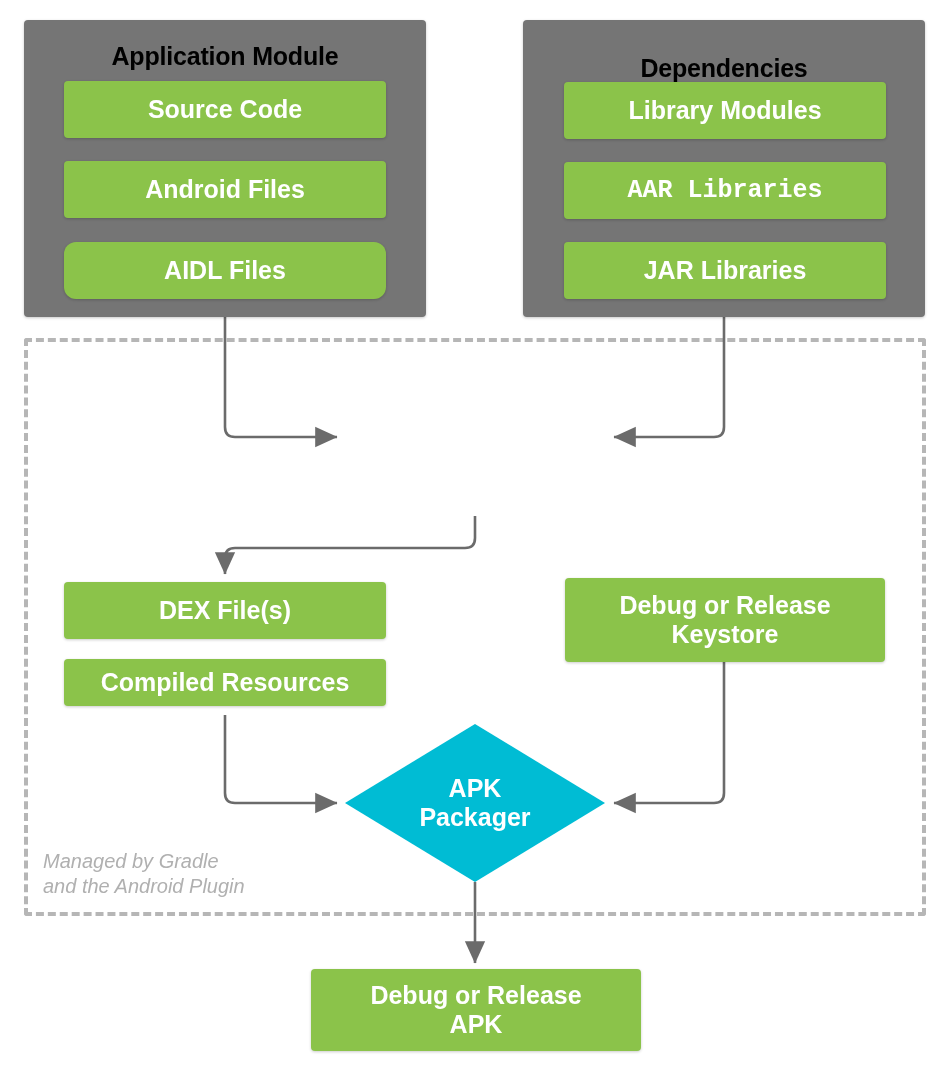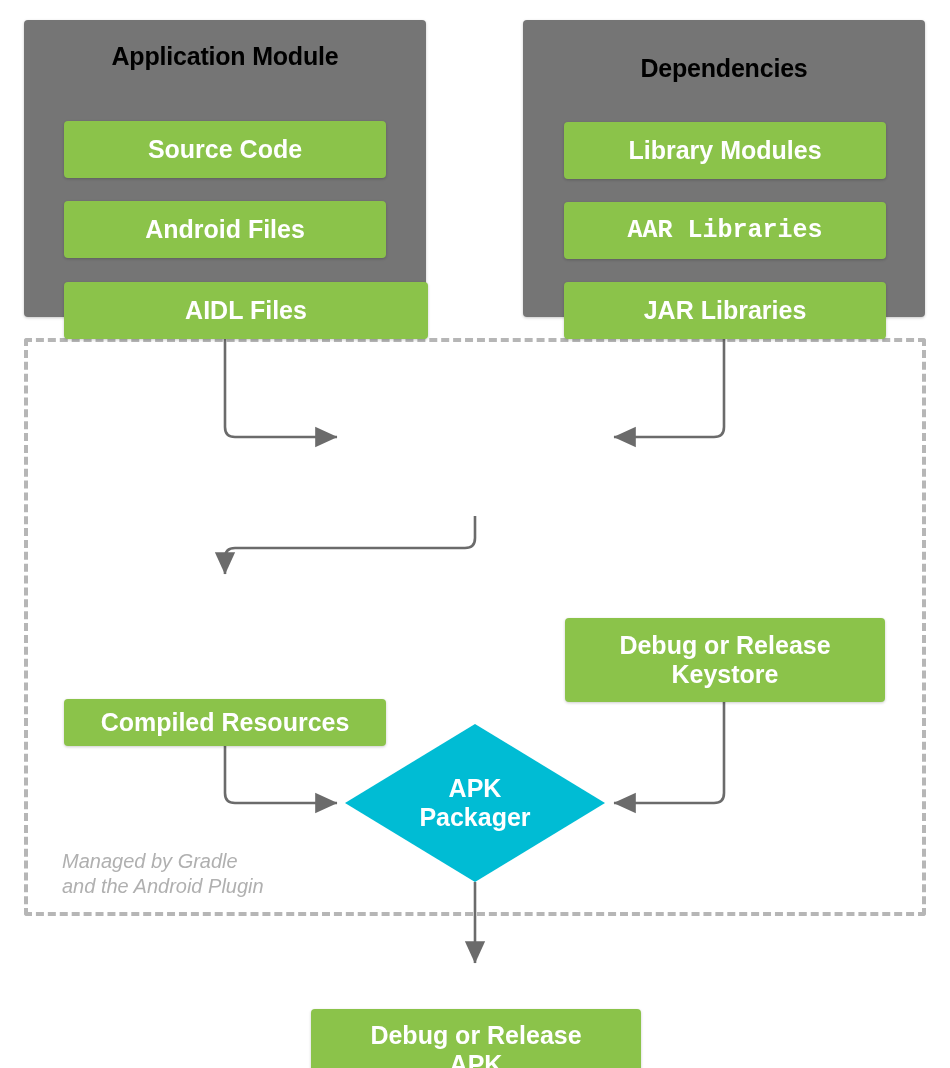"Source Code" .green-box { margin-top: 40px -> none }
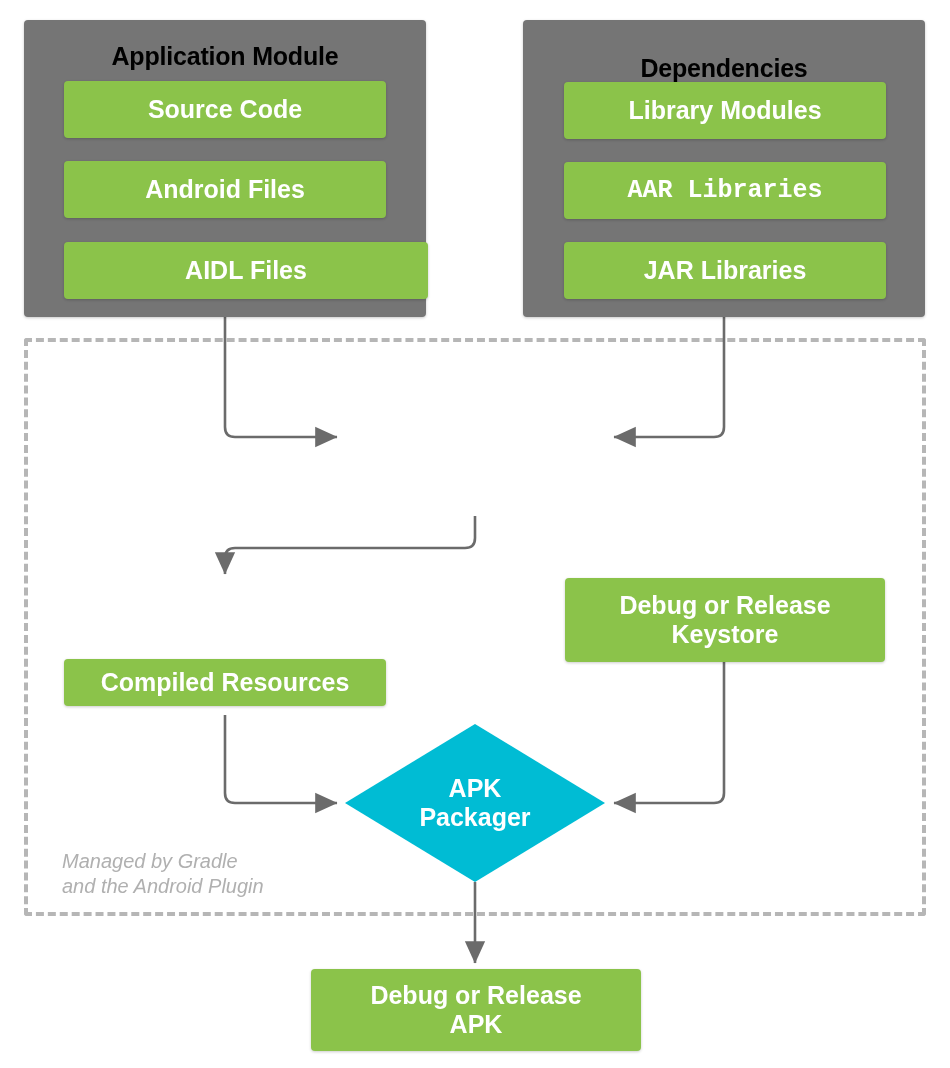"AIDL Files" div.green-box { border-radius: none -> 12px; width: 364px -> 322px }
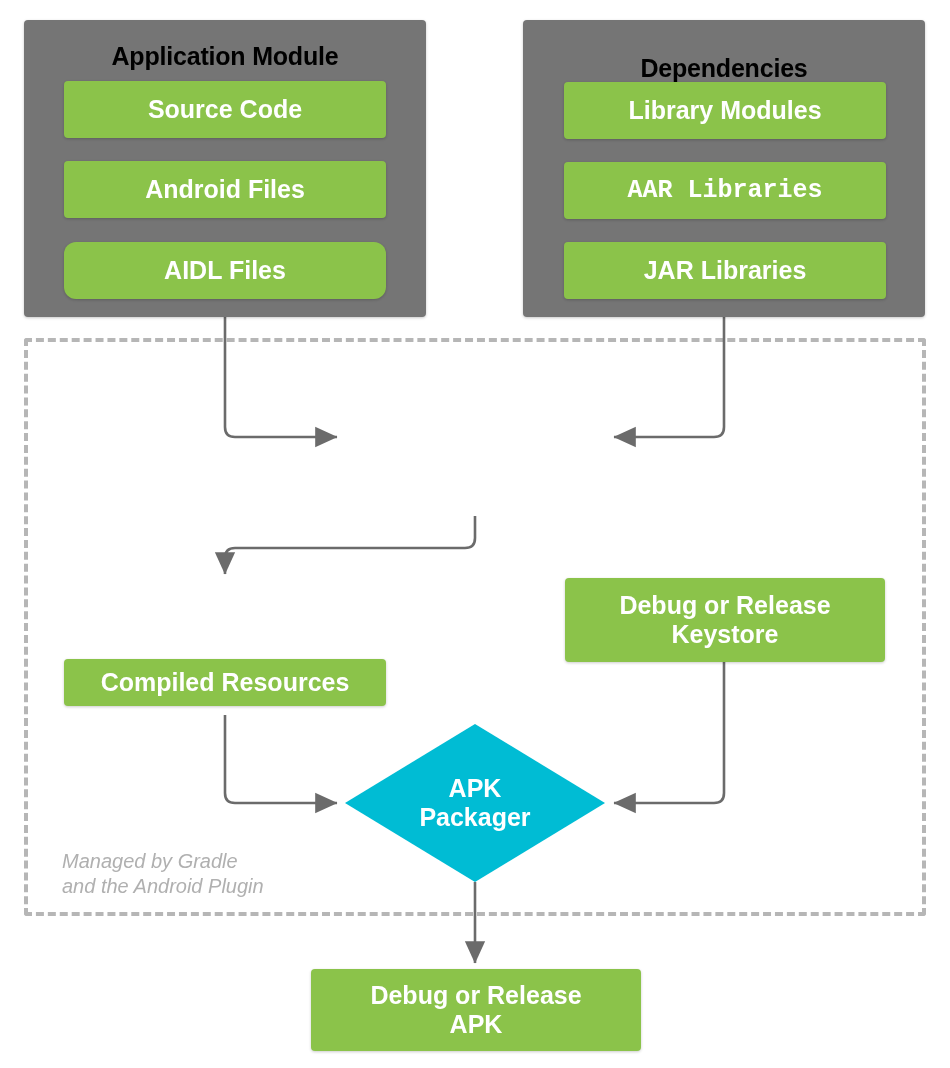"DEX File(s)" div.green-box { html: none -> <div>DEX File(s)</div> }
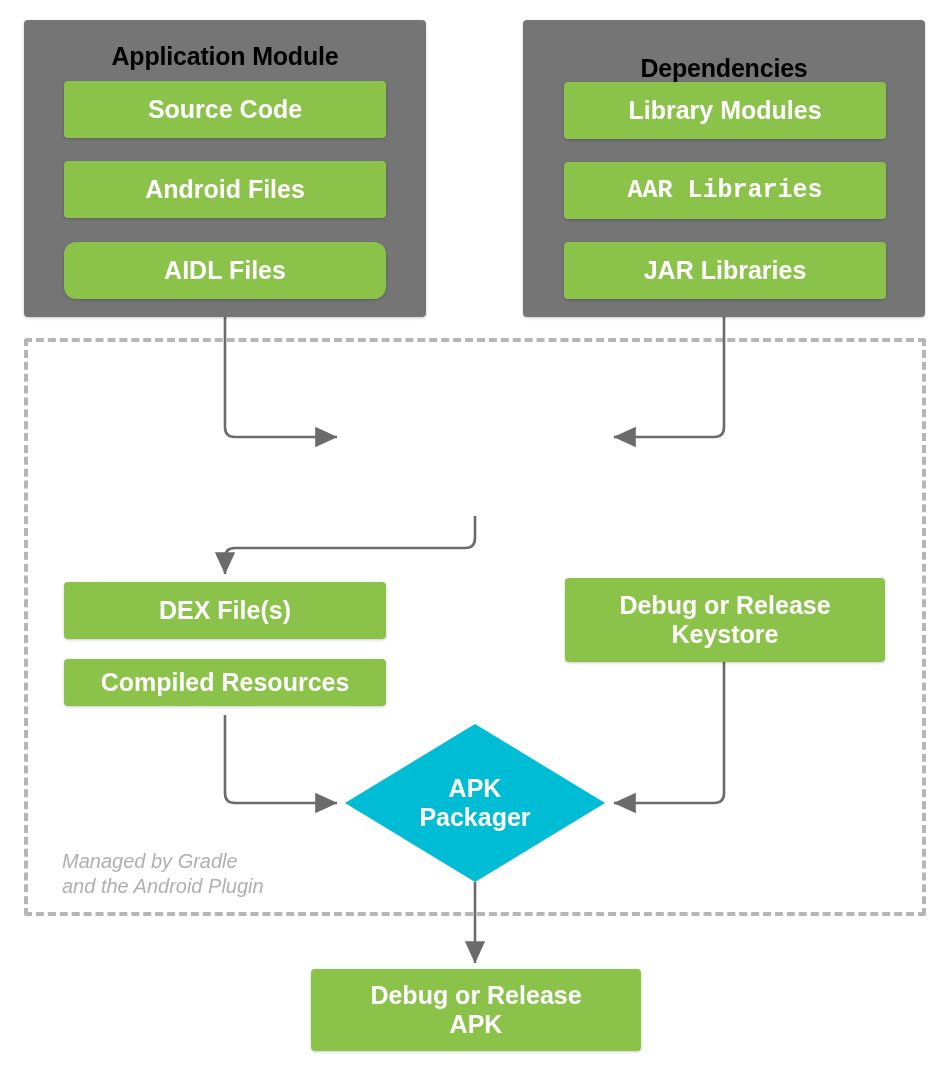"Managed by Gradle" div.managed-note { left: 62px -> 43px }
